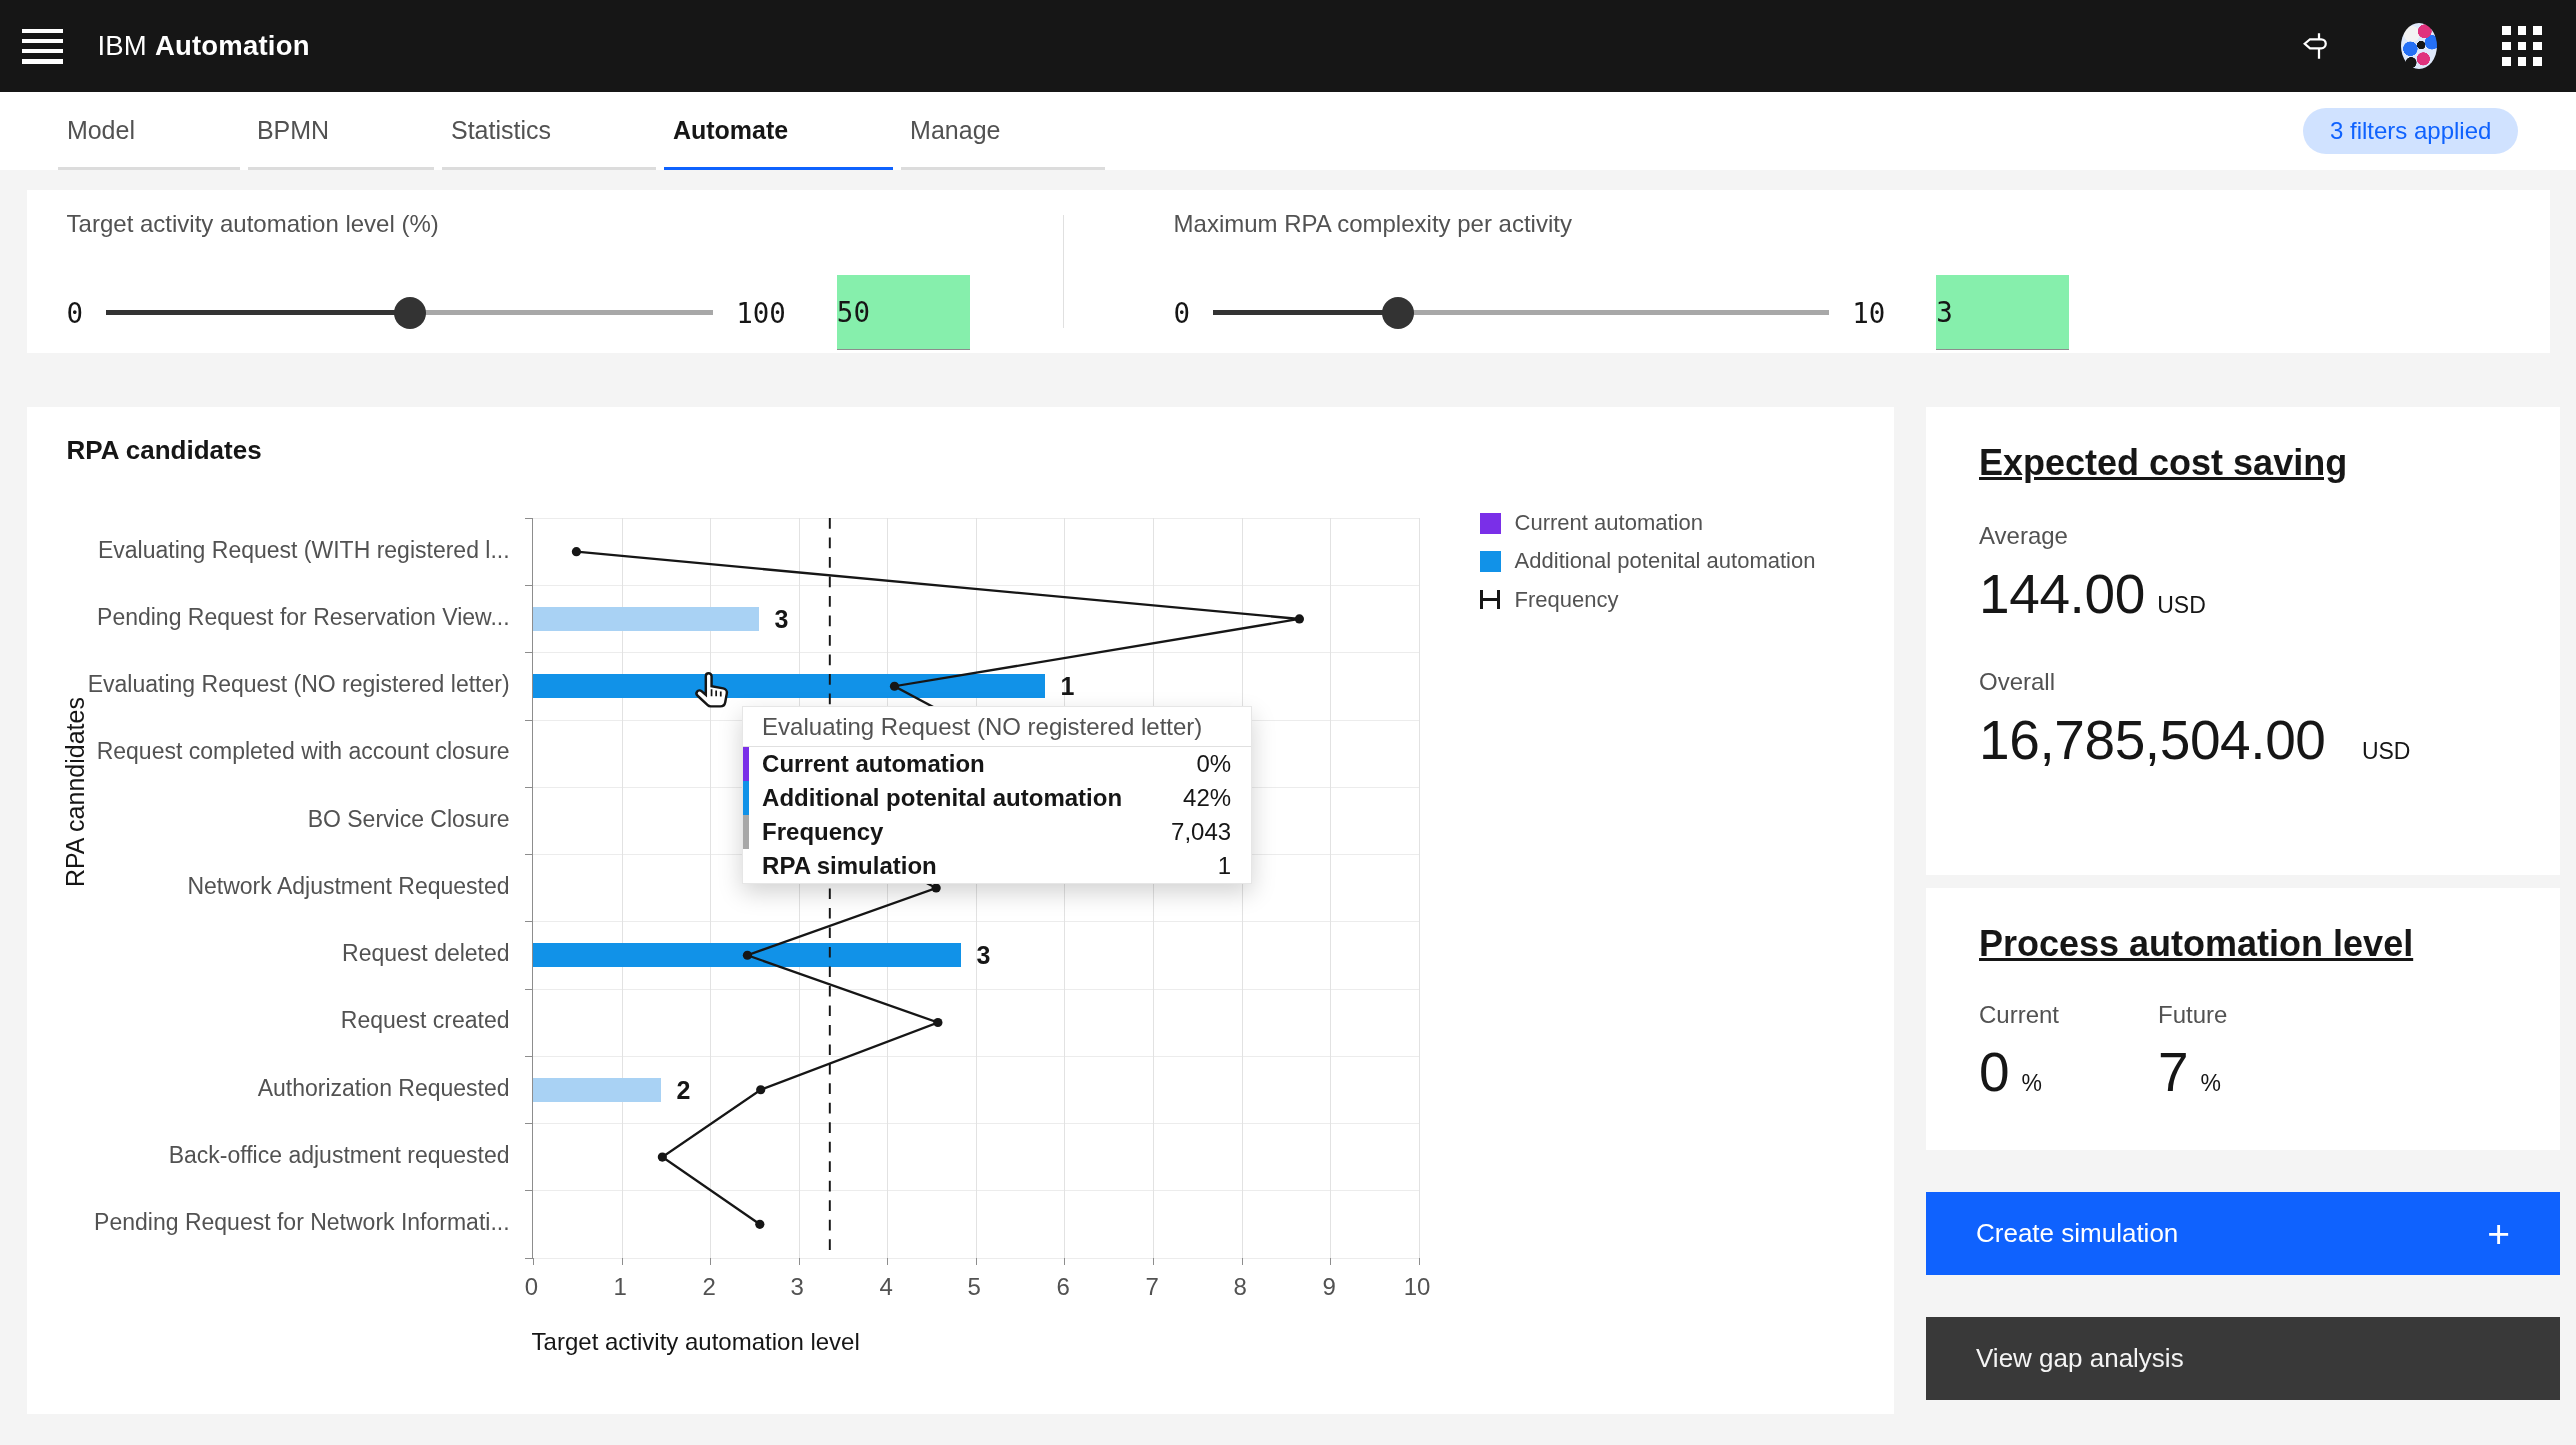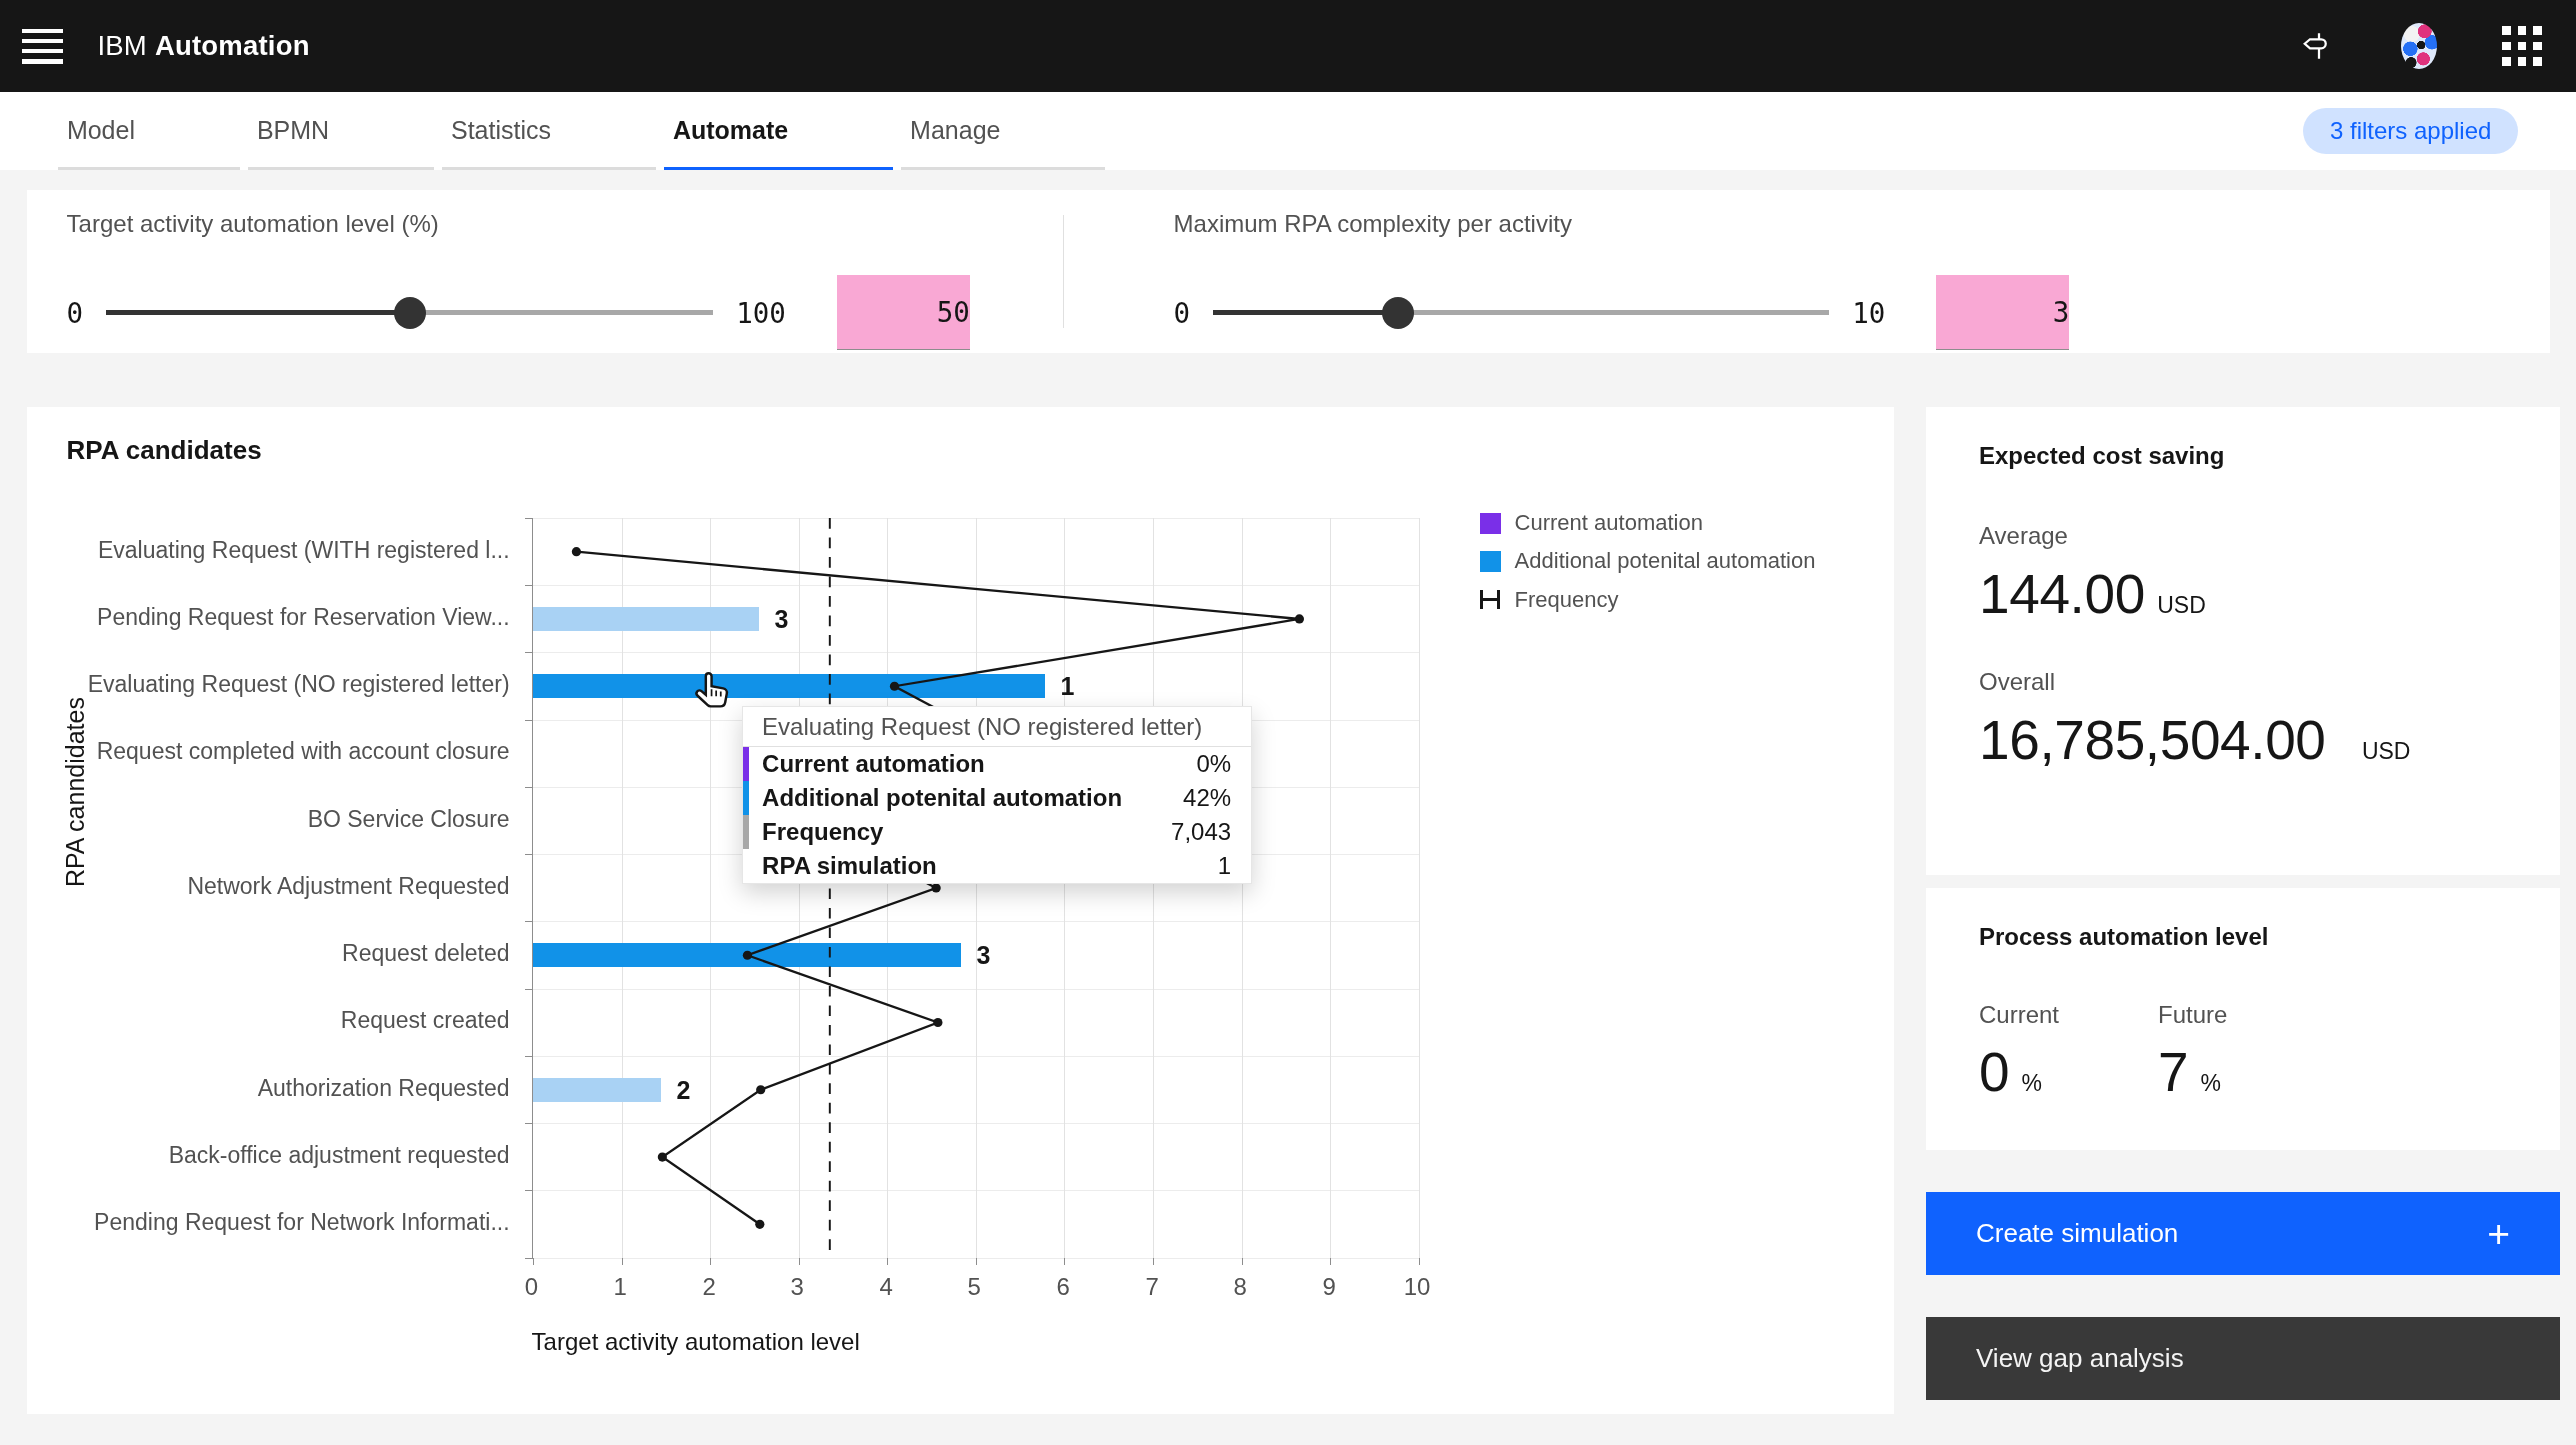"50" .valbox { background: #f9a8d4 -> #86efac; justify-content: flex-end -> flex-start }
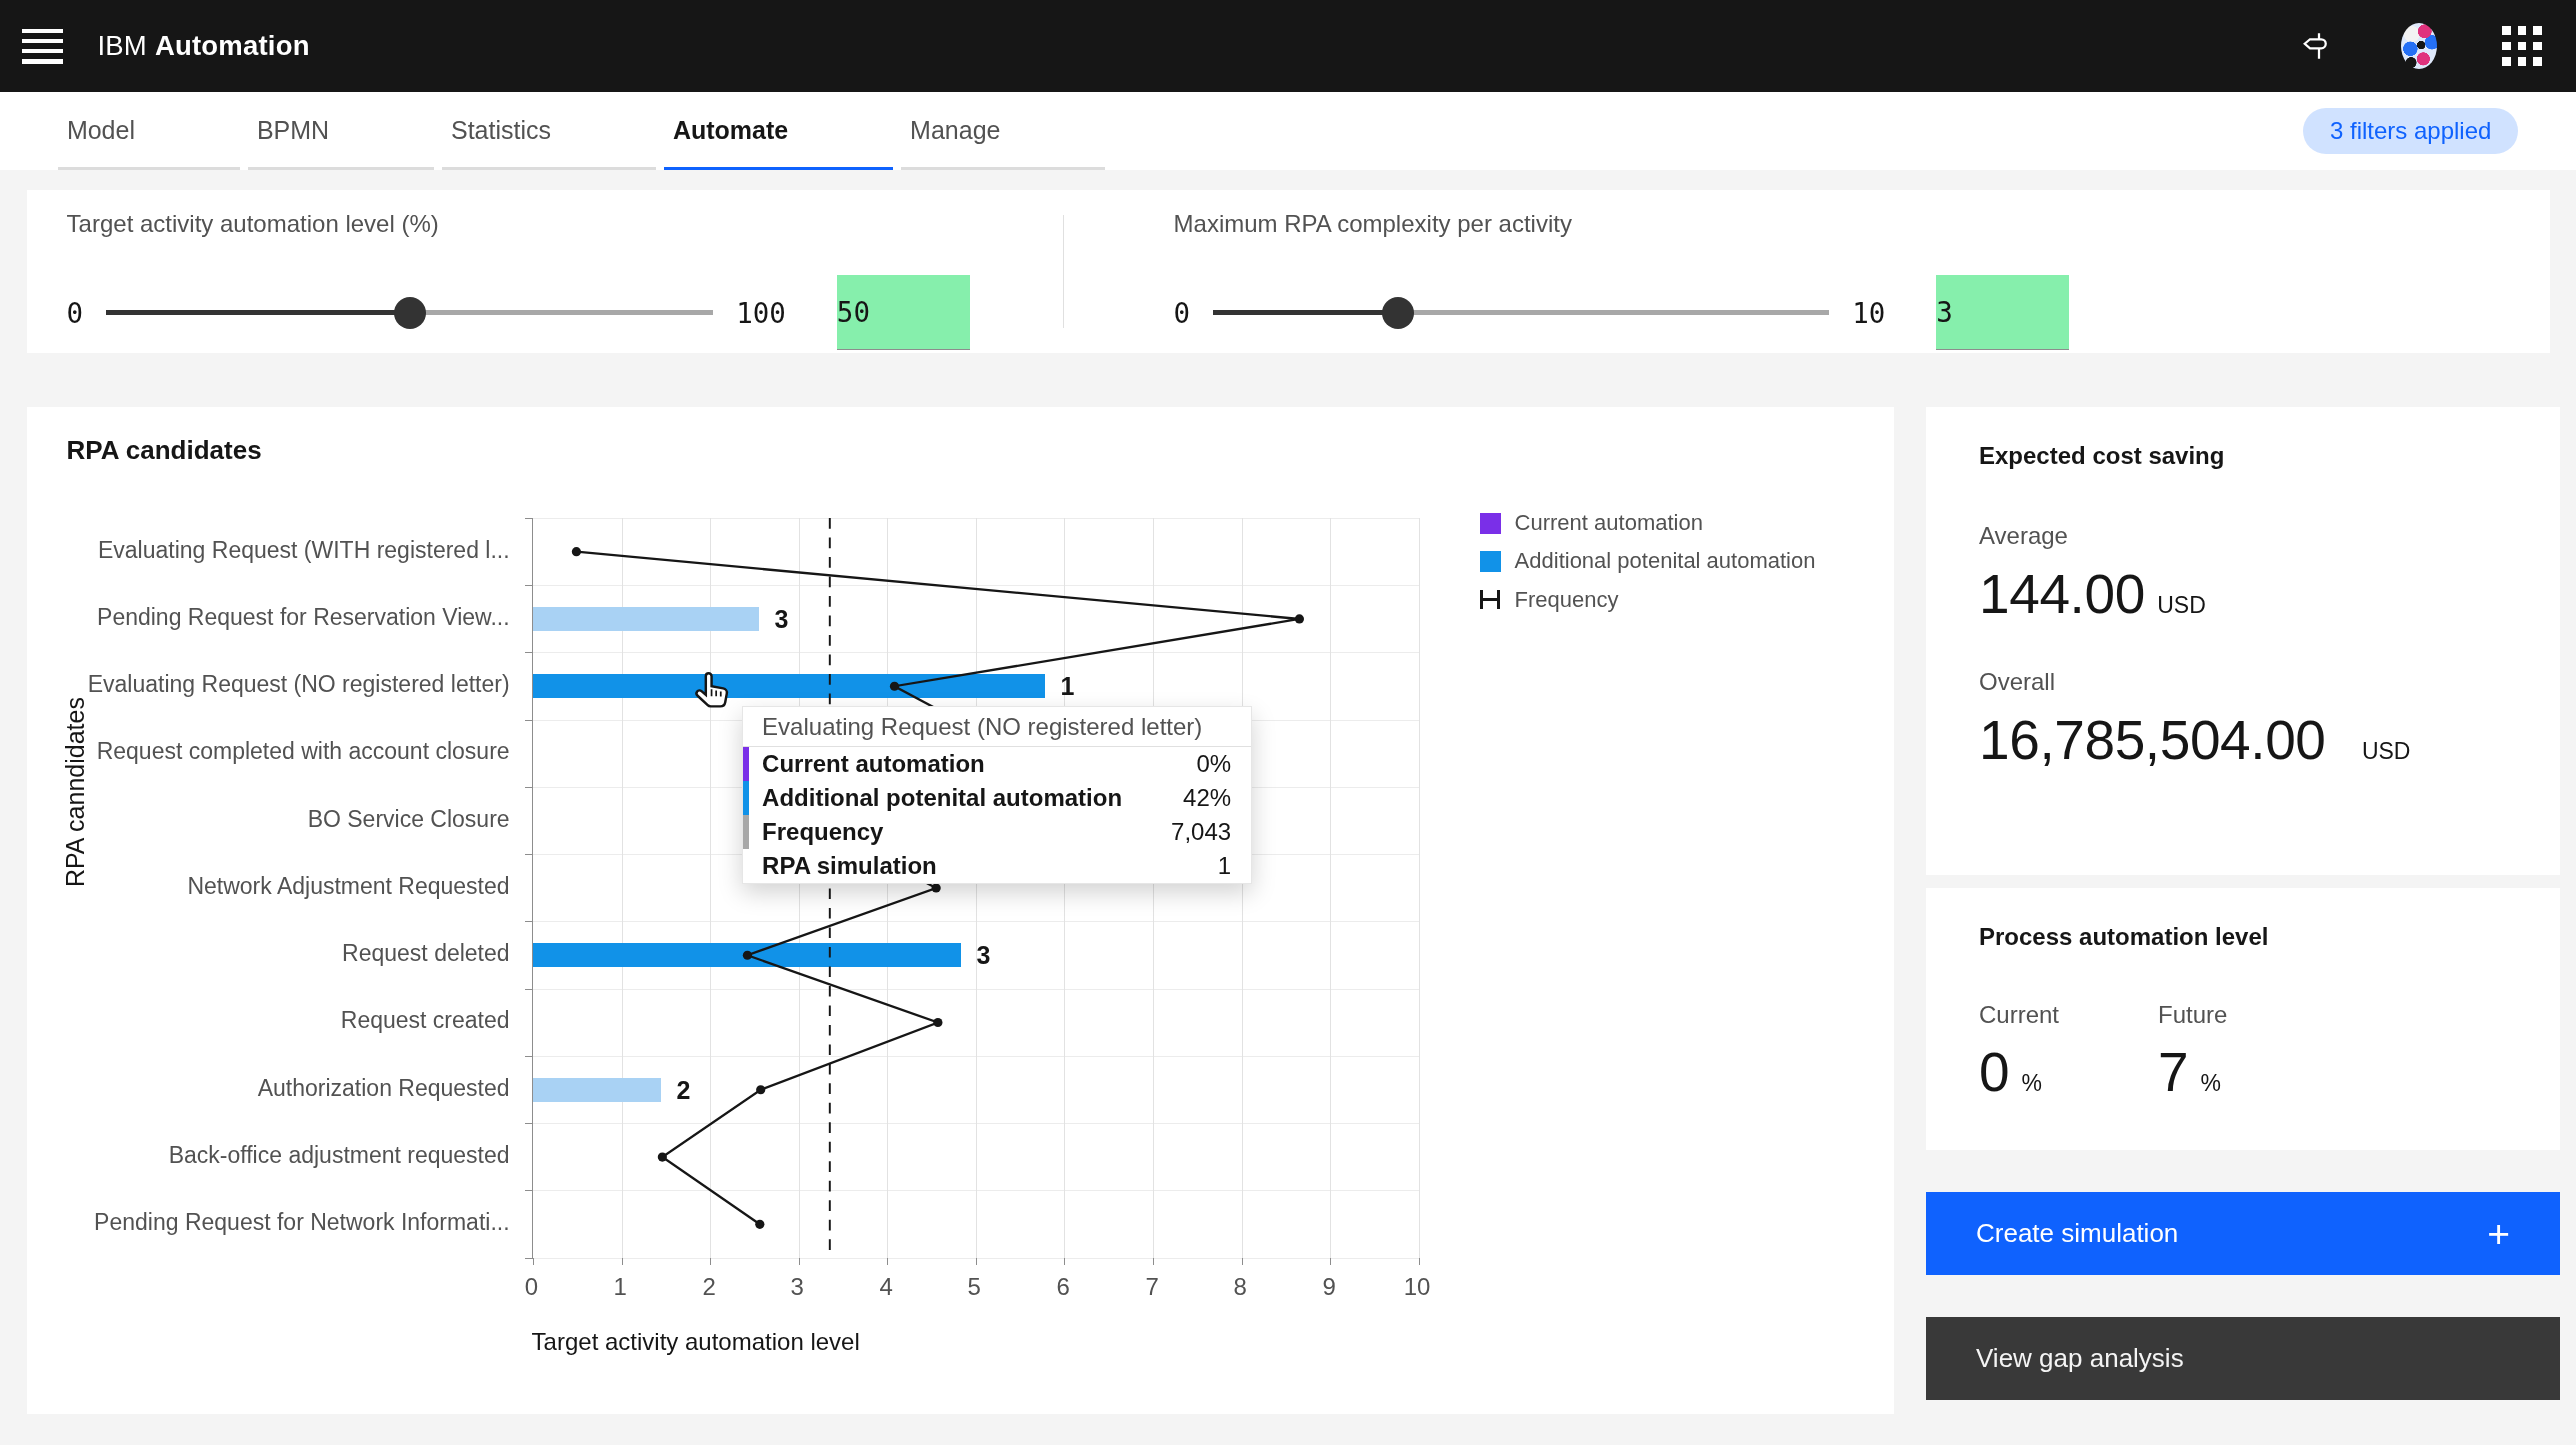"Expected cost saving" .rp-title { font-size: 24px -> 36px; text-decoration: none -> underline }
